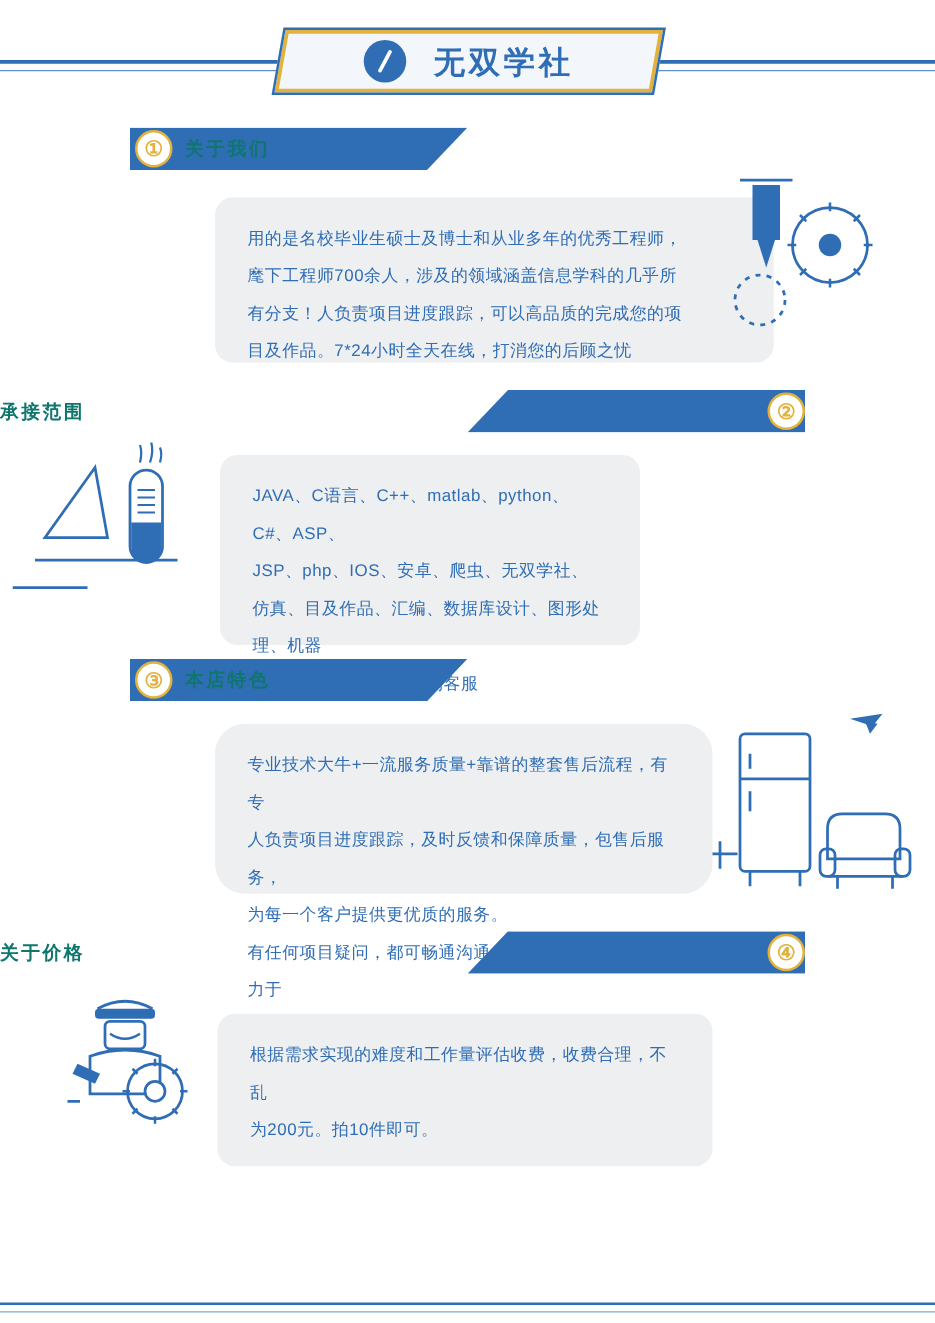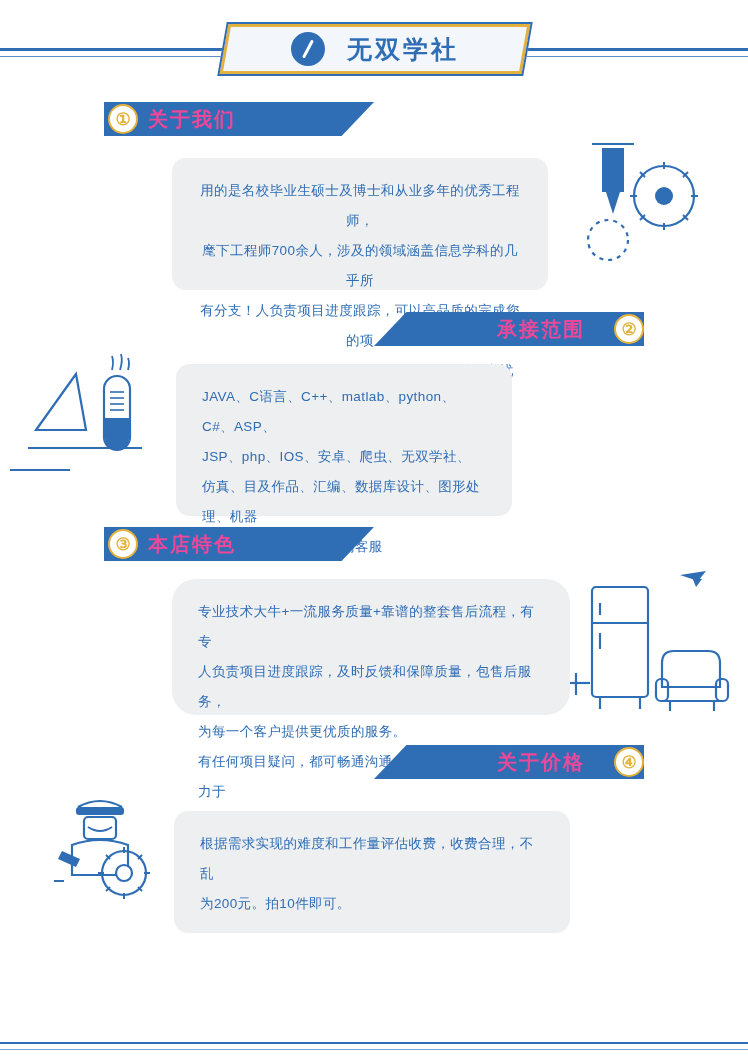"关于我们" .title-text { color: #ec4899 -> #0f766e; font-size: 20px -> 15px }
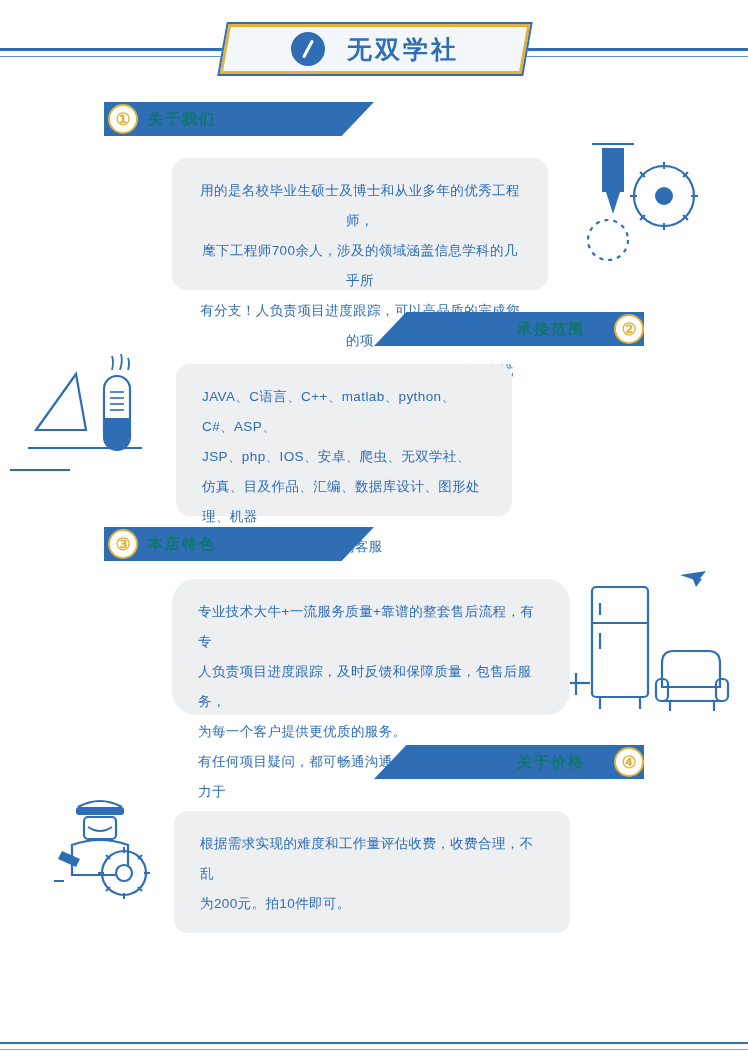"用的是名校毕业生硕士及博士和从业多年的优秀工程师，" #s1 .card { text-align: center -> none; width: 376px -> 447px }
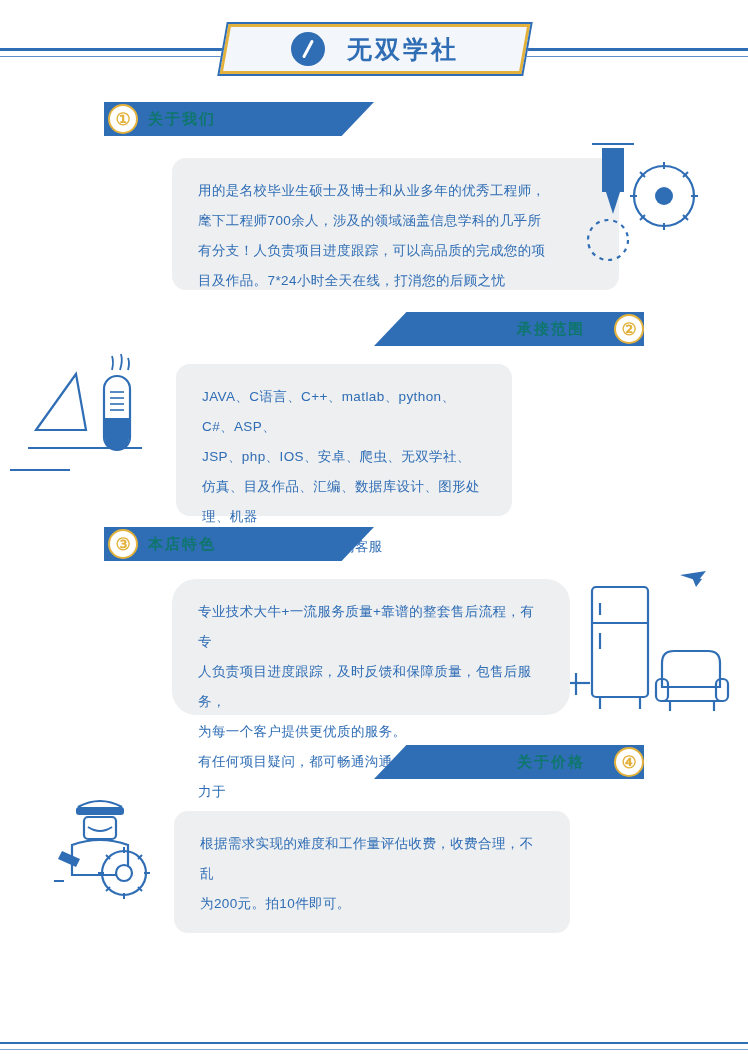"承接范围" .title-row.right { justify-content: flex-end -> flex-start }
